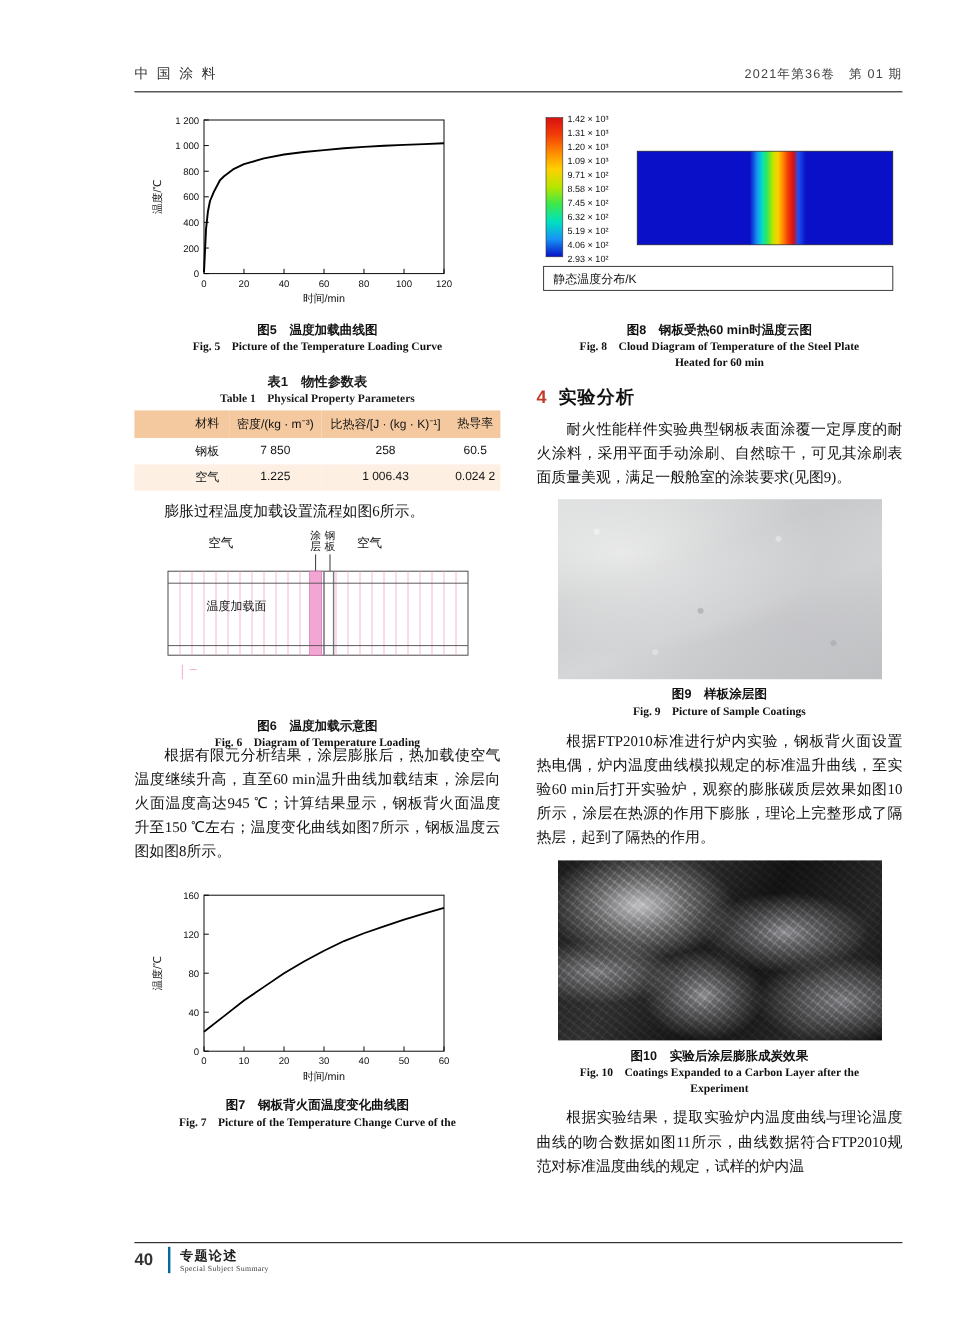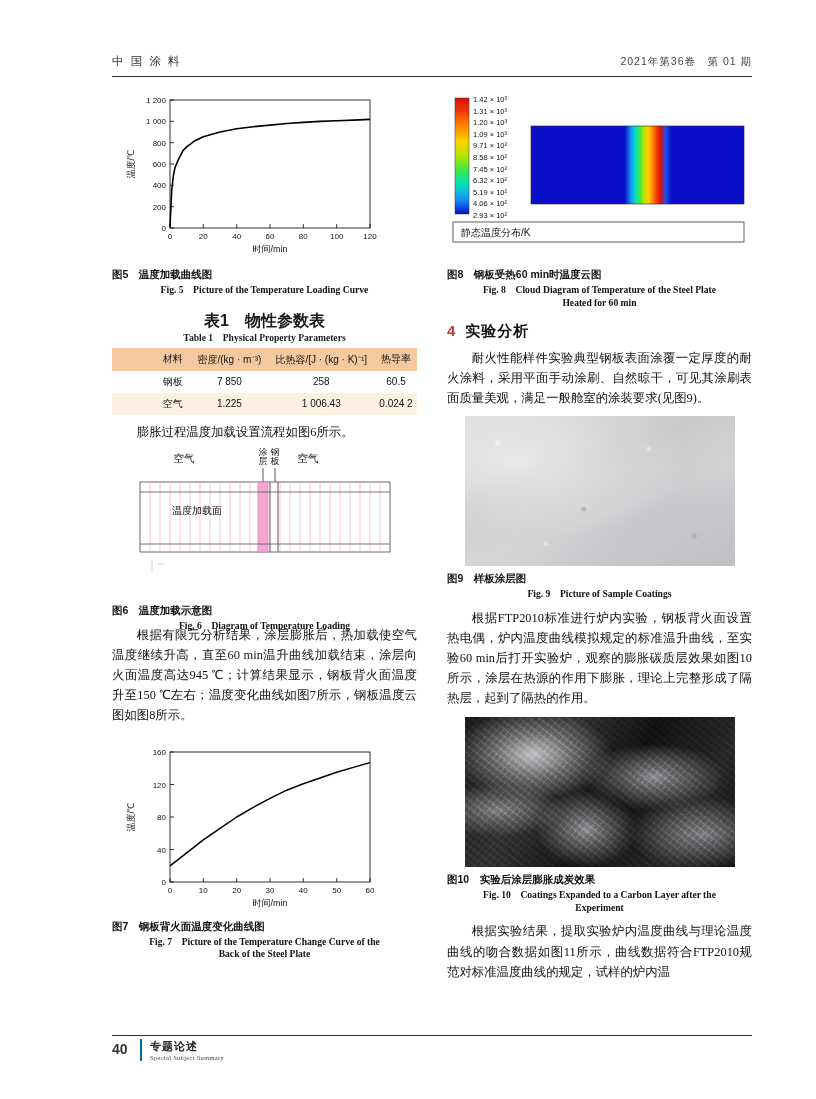"图5 温度加载曲线图" .cap-cn { text-align: left -> center }
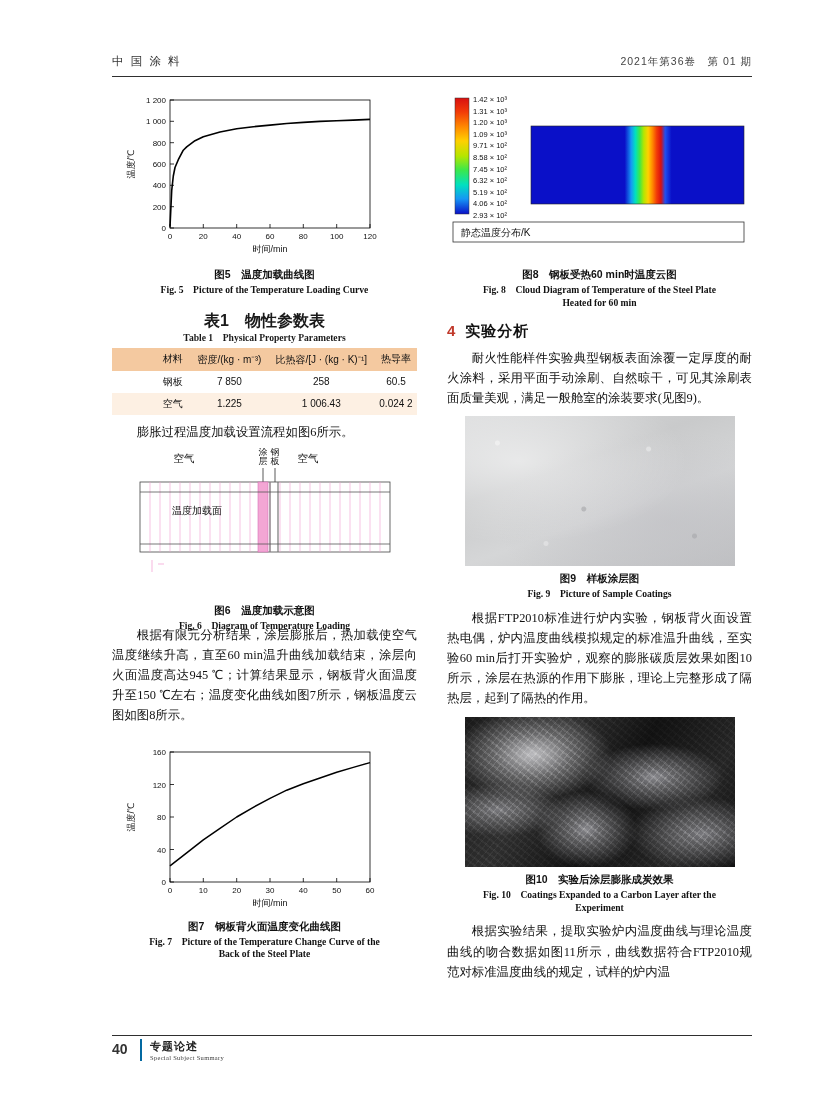"表1 物性参数表" .tbl-title-cn { font-size: 16px -> 11px }
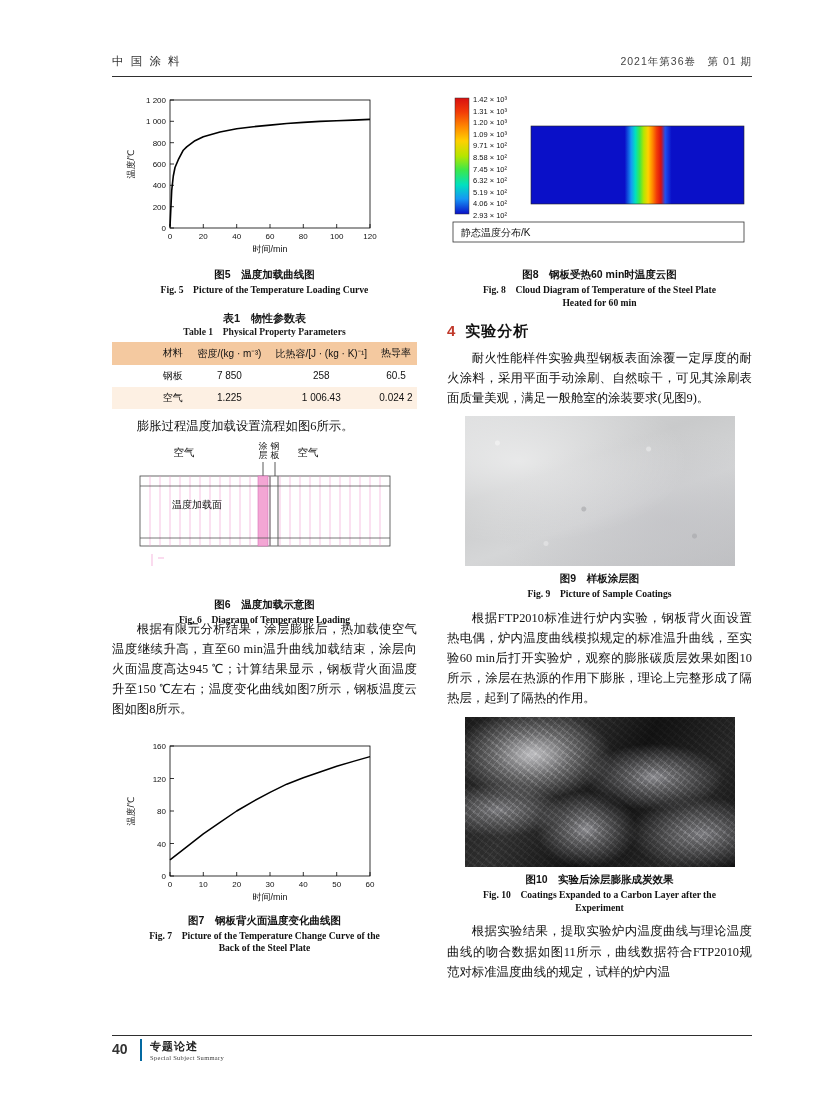"Back of the Steel Plate" div.cap-en { html: <div>Back of the Steel Plate</div> -> none }
